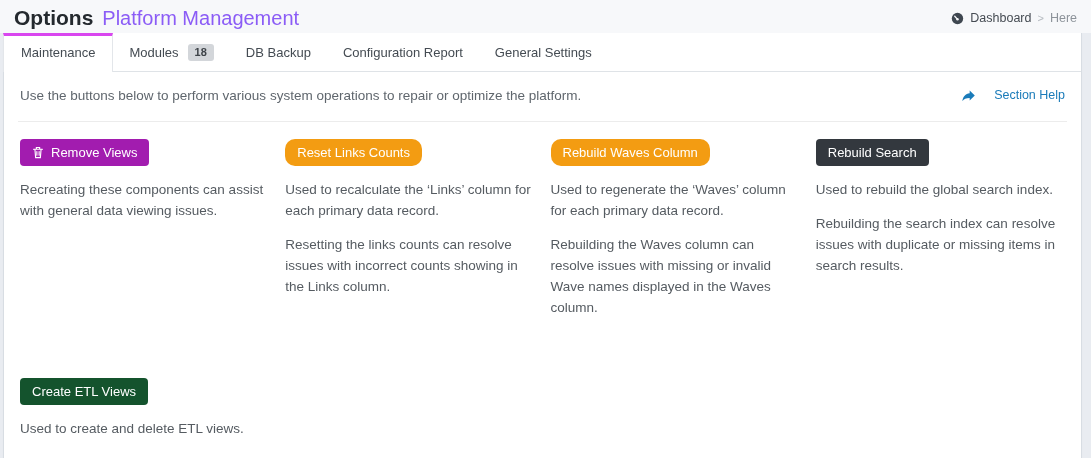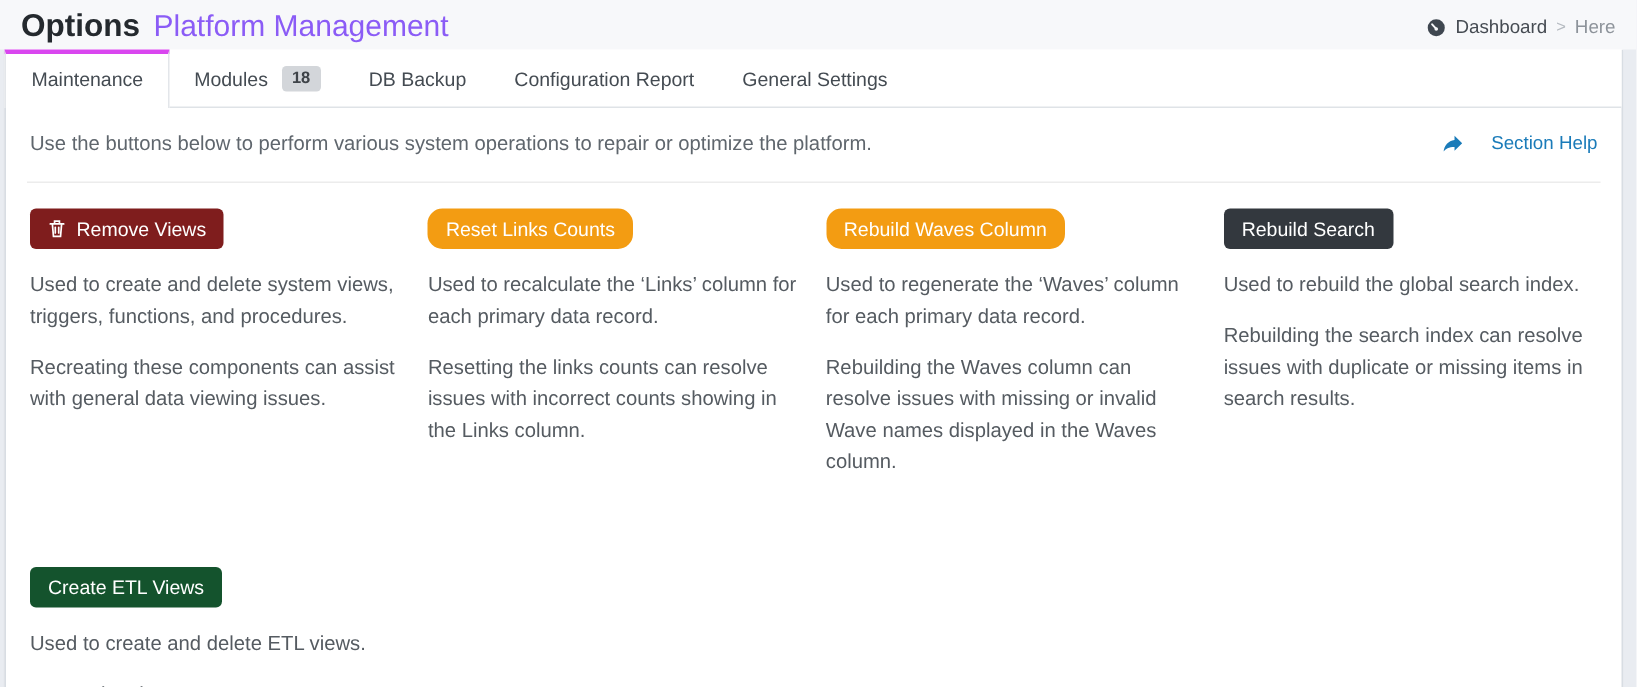"Remove Views" .btn-red { background: #7f1d1d -> #a21caf }
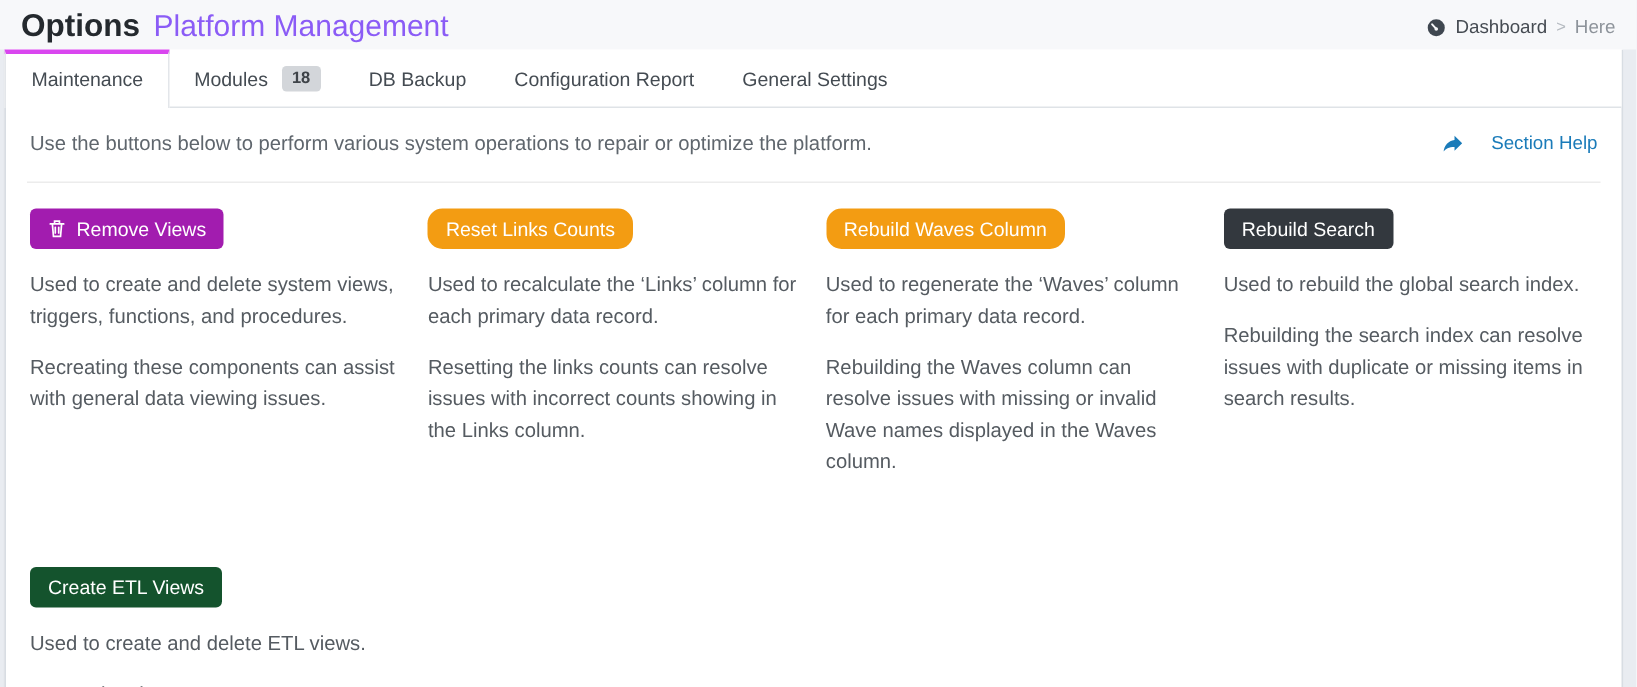"Used to create and delete system" p { html: <p>Used to create and delete system views, triggers, functions, and procedures.</p> -> none }
